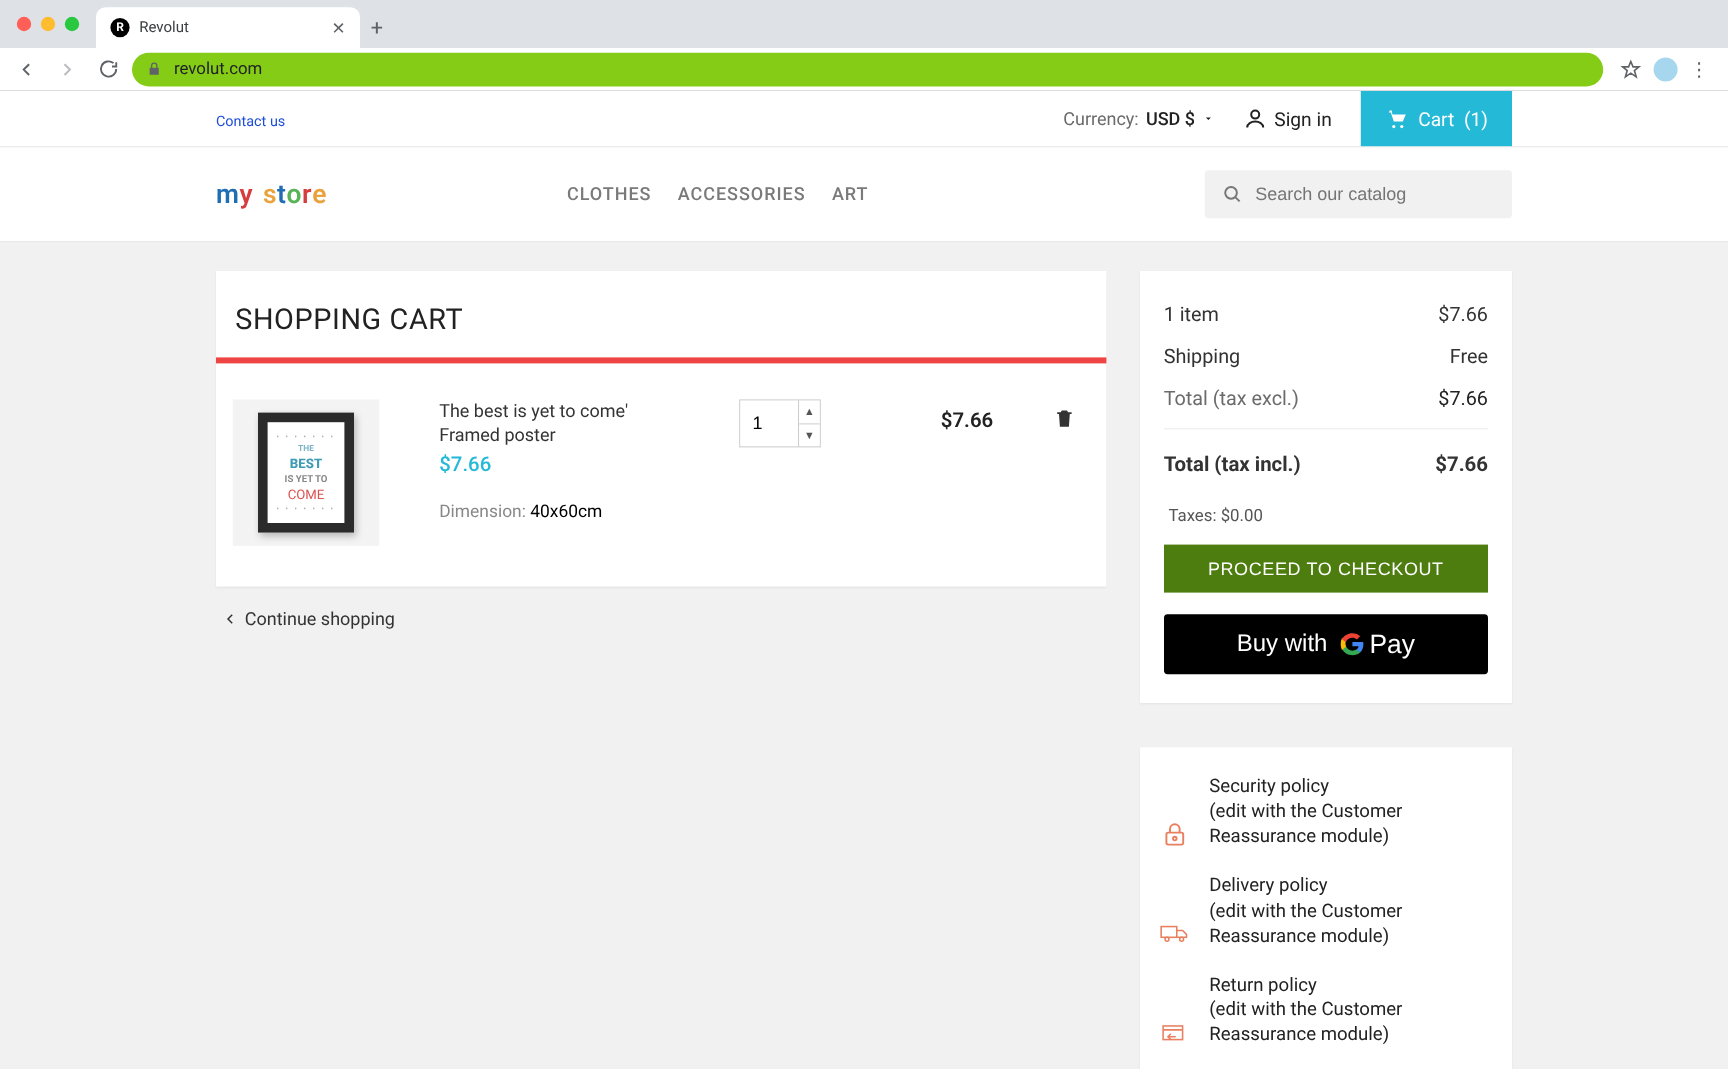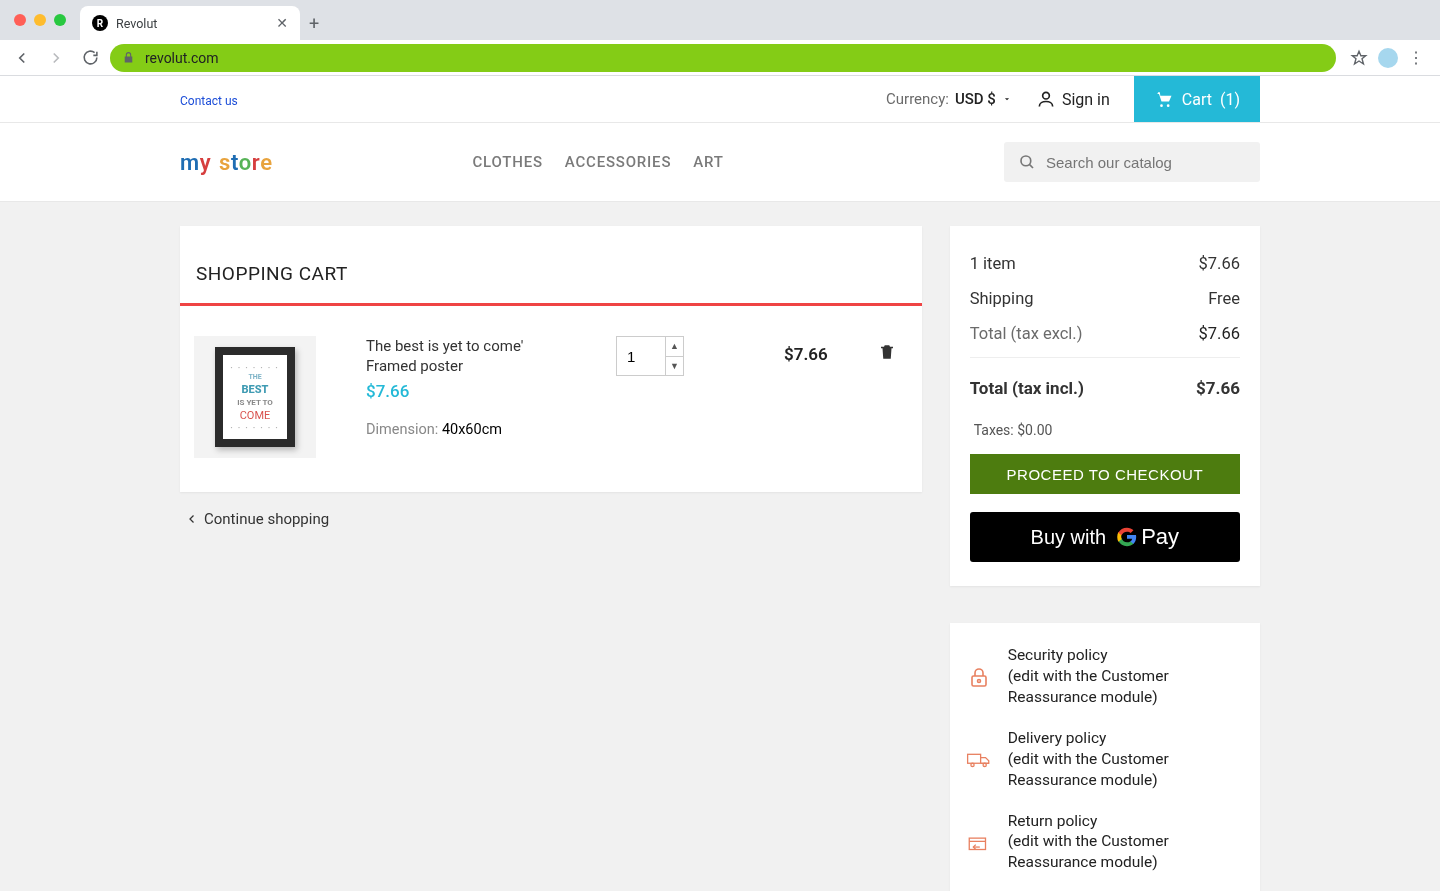"SHOPPING CART" .cart-title { border-bottom: 3px solid #ef4444 -> 5px solid #ef4444; font-size: 19px -> 24px; padding: 36px 16px 18px -> 26px 16px 18px }
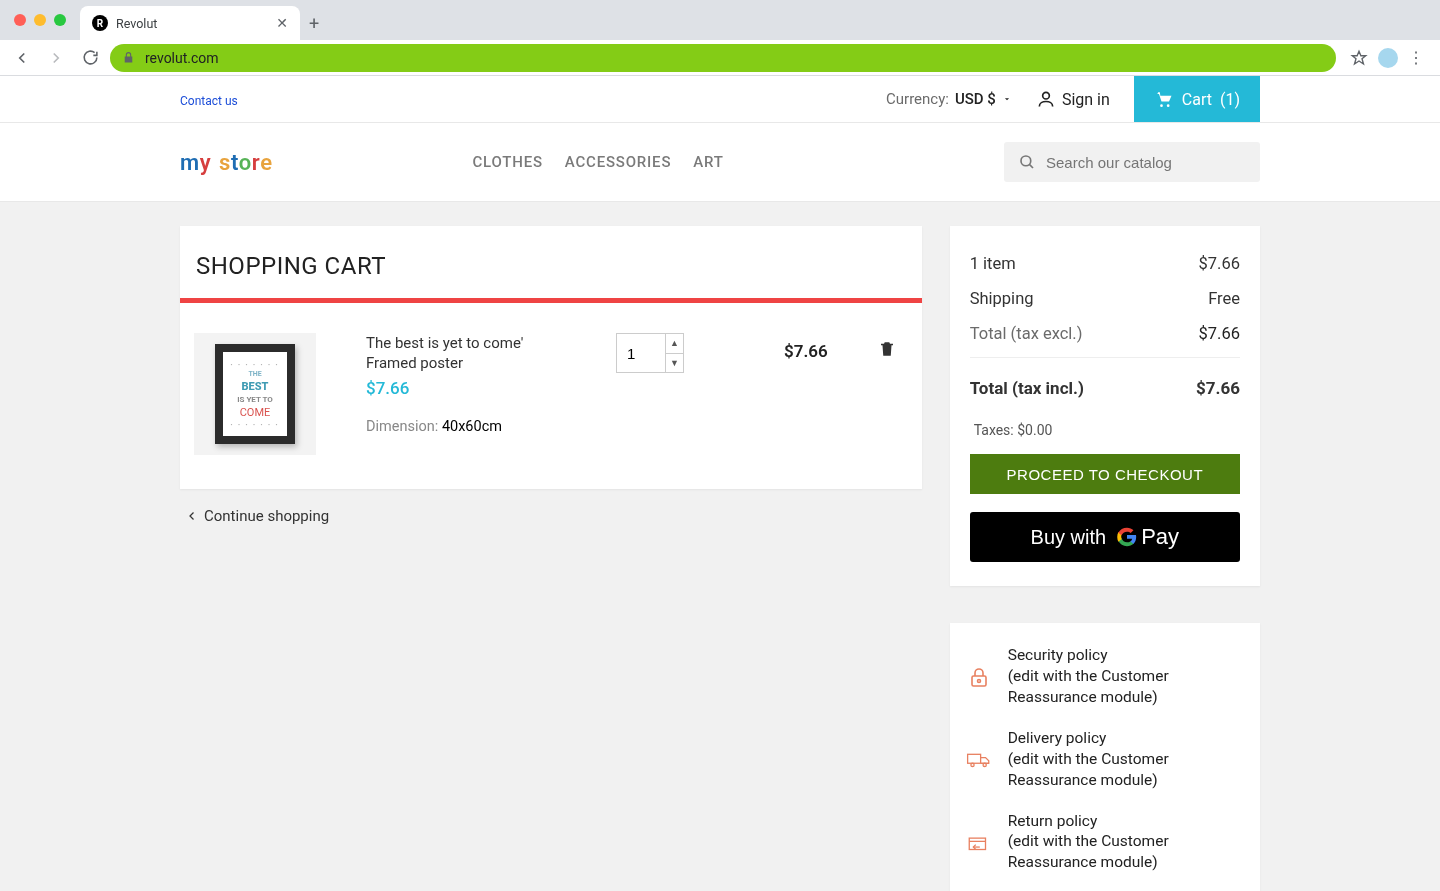"Security policy" .reassure .item { align-items: center -> flex-end }
